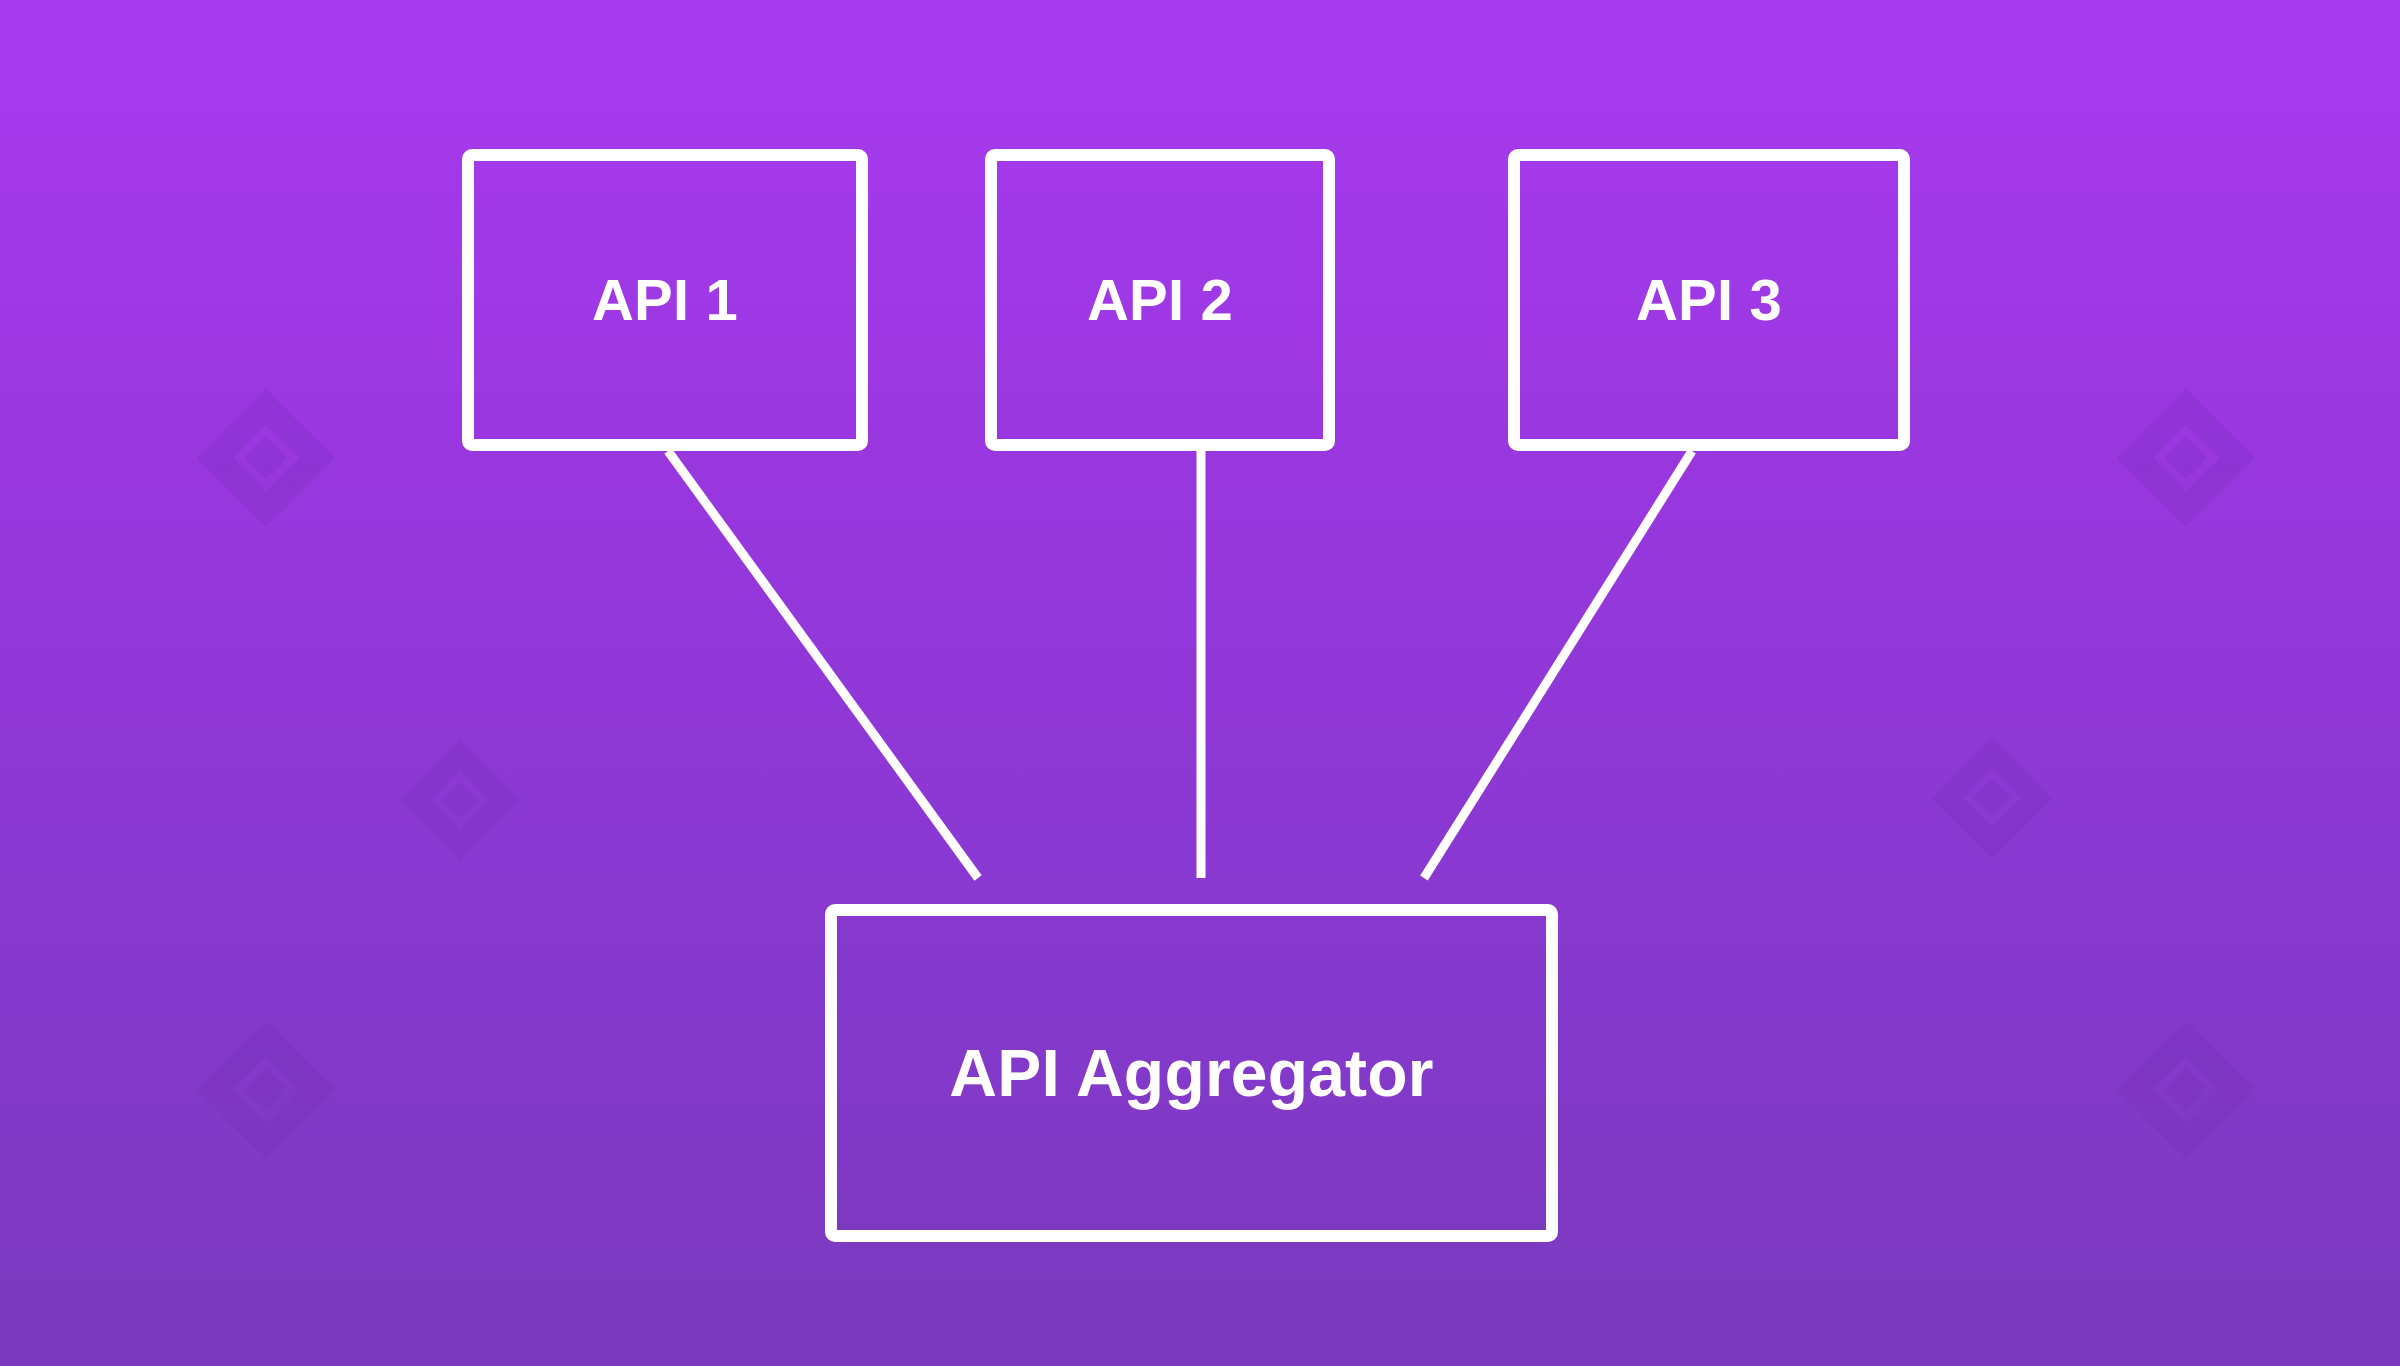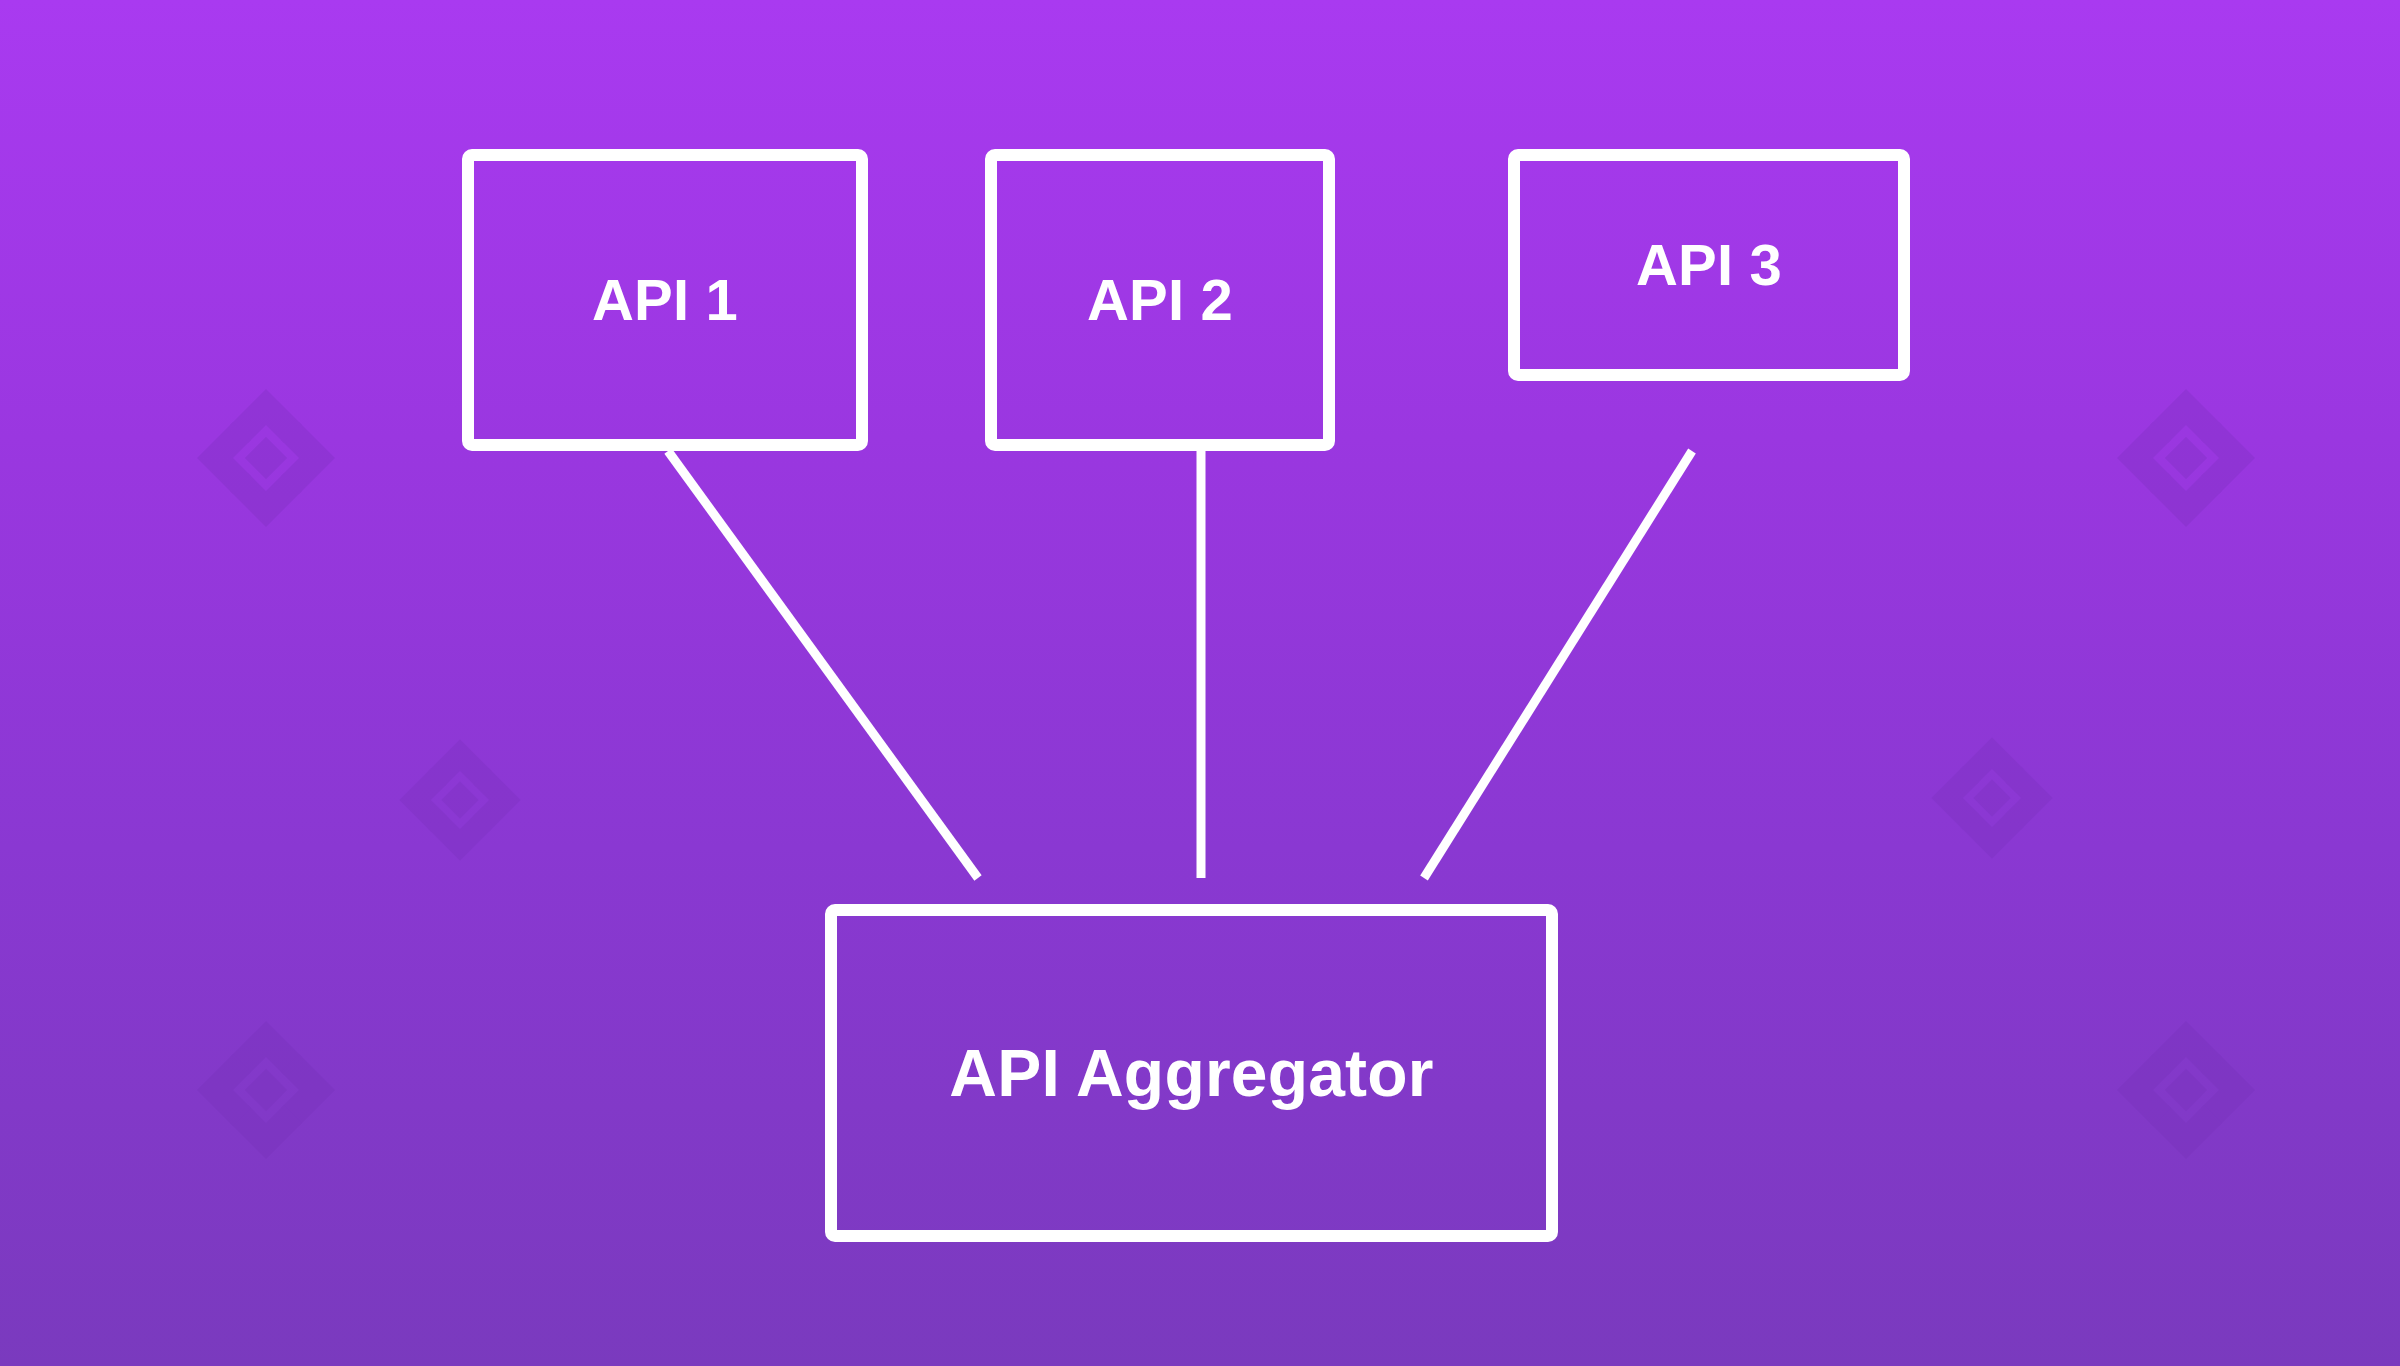"API 3" div.node { height: 232px -> 302px }
